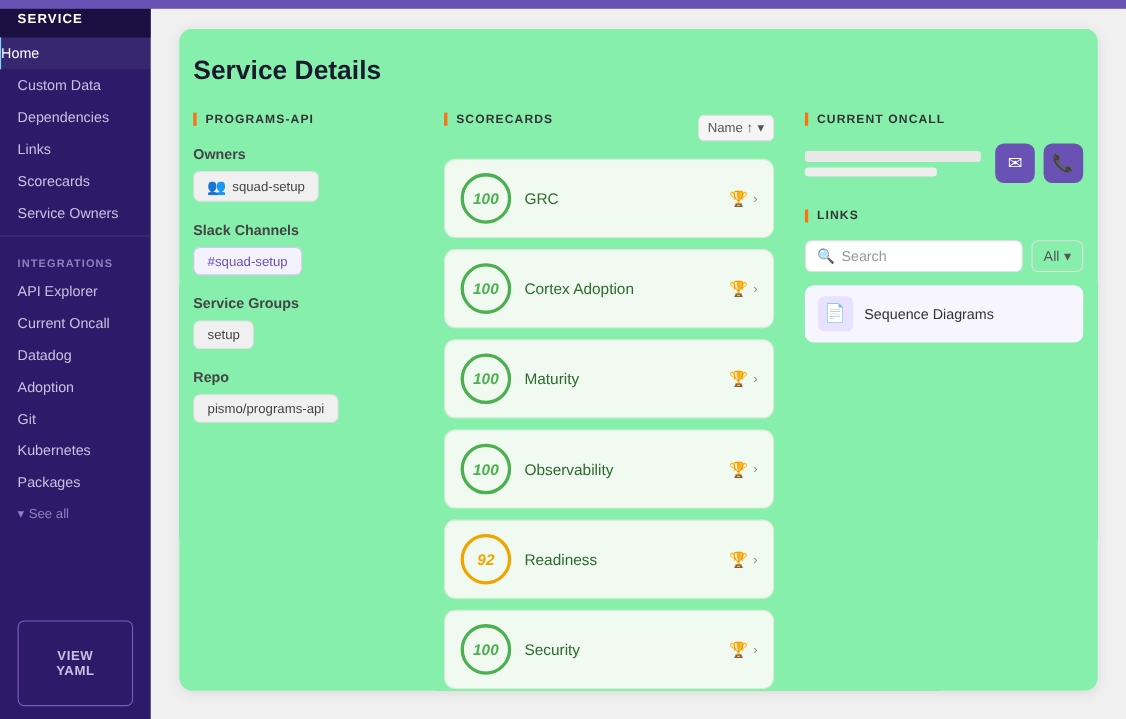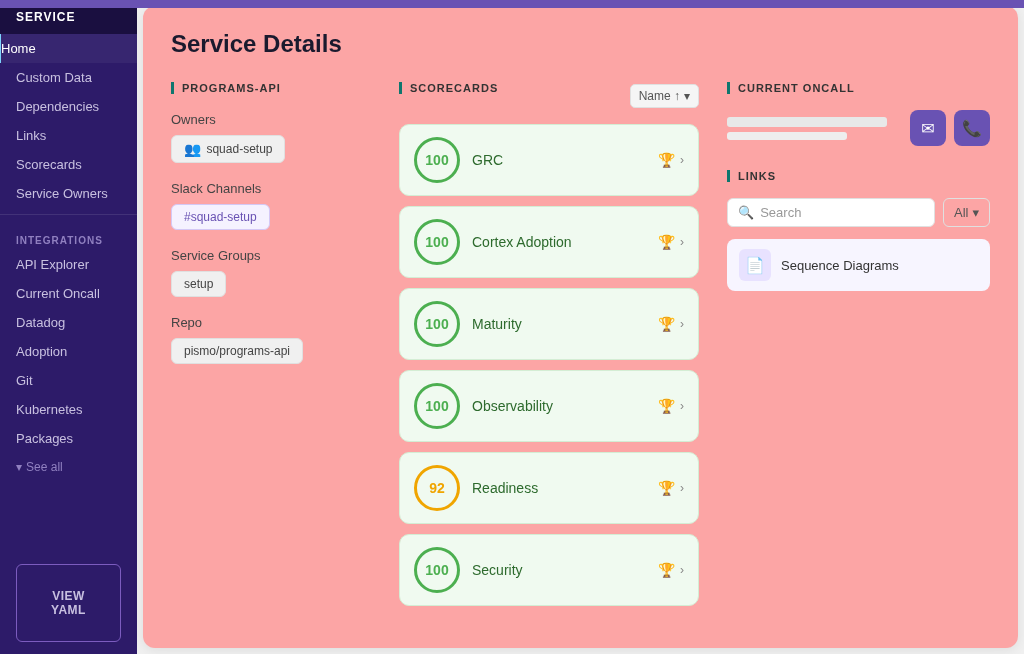"Service Details" .main { background: #fca5a5 -> #86efac; margin: 6px -> 26px; padding: 24px 28px -> 24px 13px }
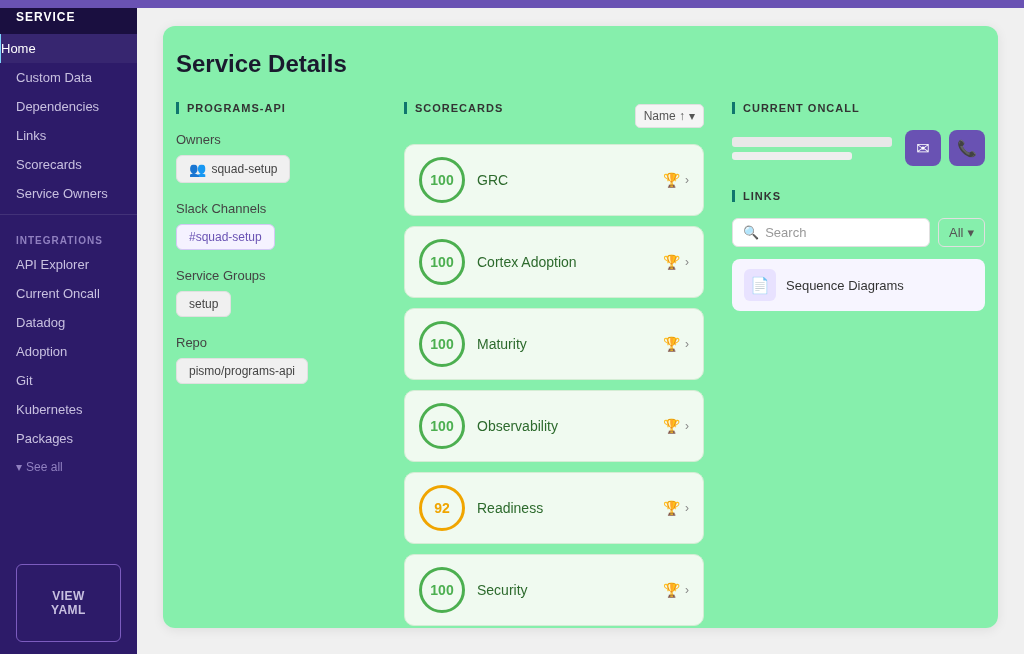"PROGRAMS-API" .section-title { border-left: 3px solid #0f766e -> 3px solid #f97316 }
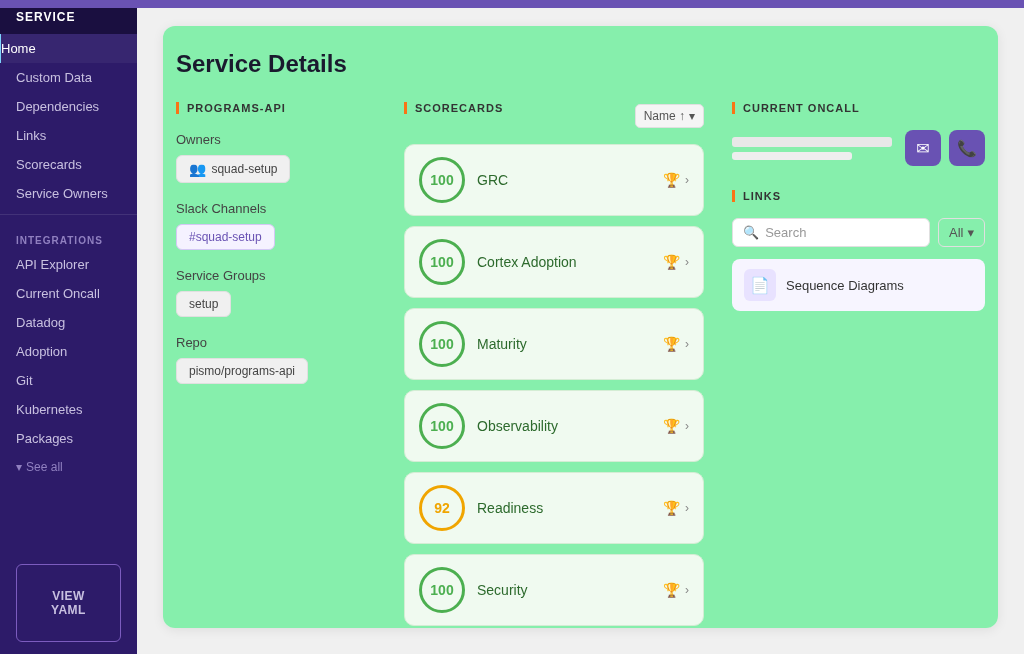"Owners" .field-label { font-weight: 400 -> 700 }
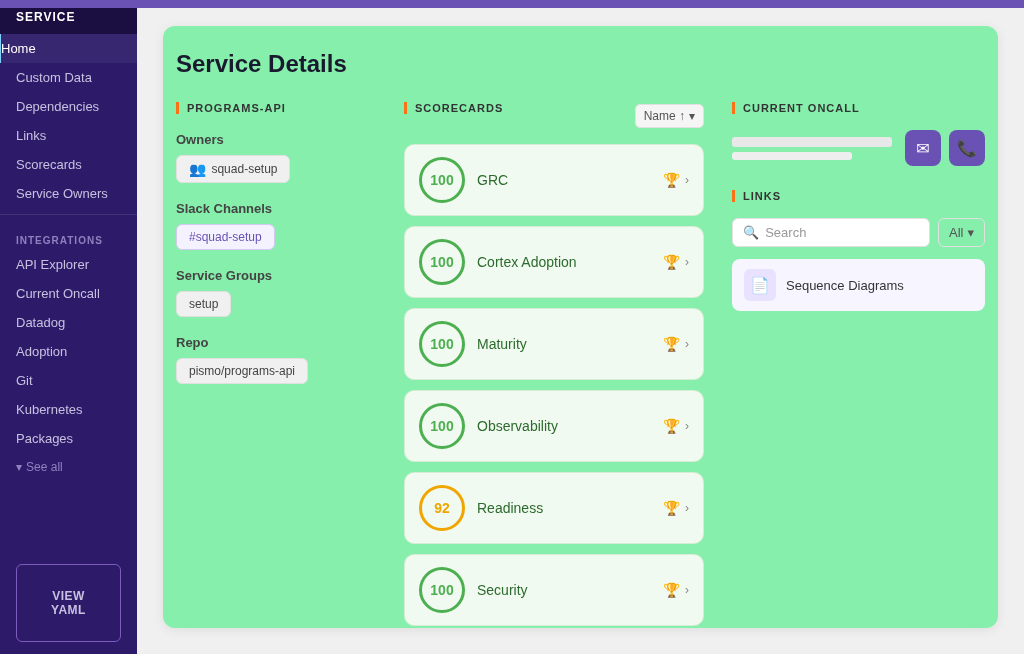"100" .score-circle { font-style: none -> italic }
